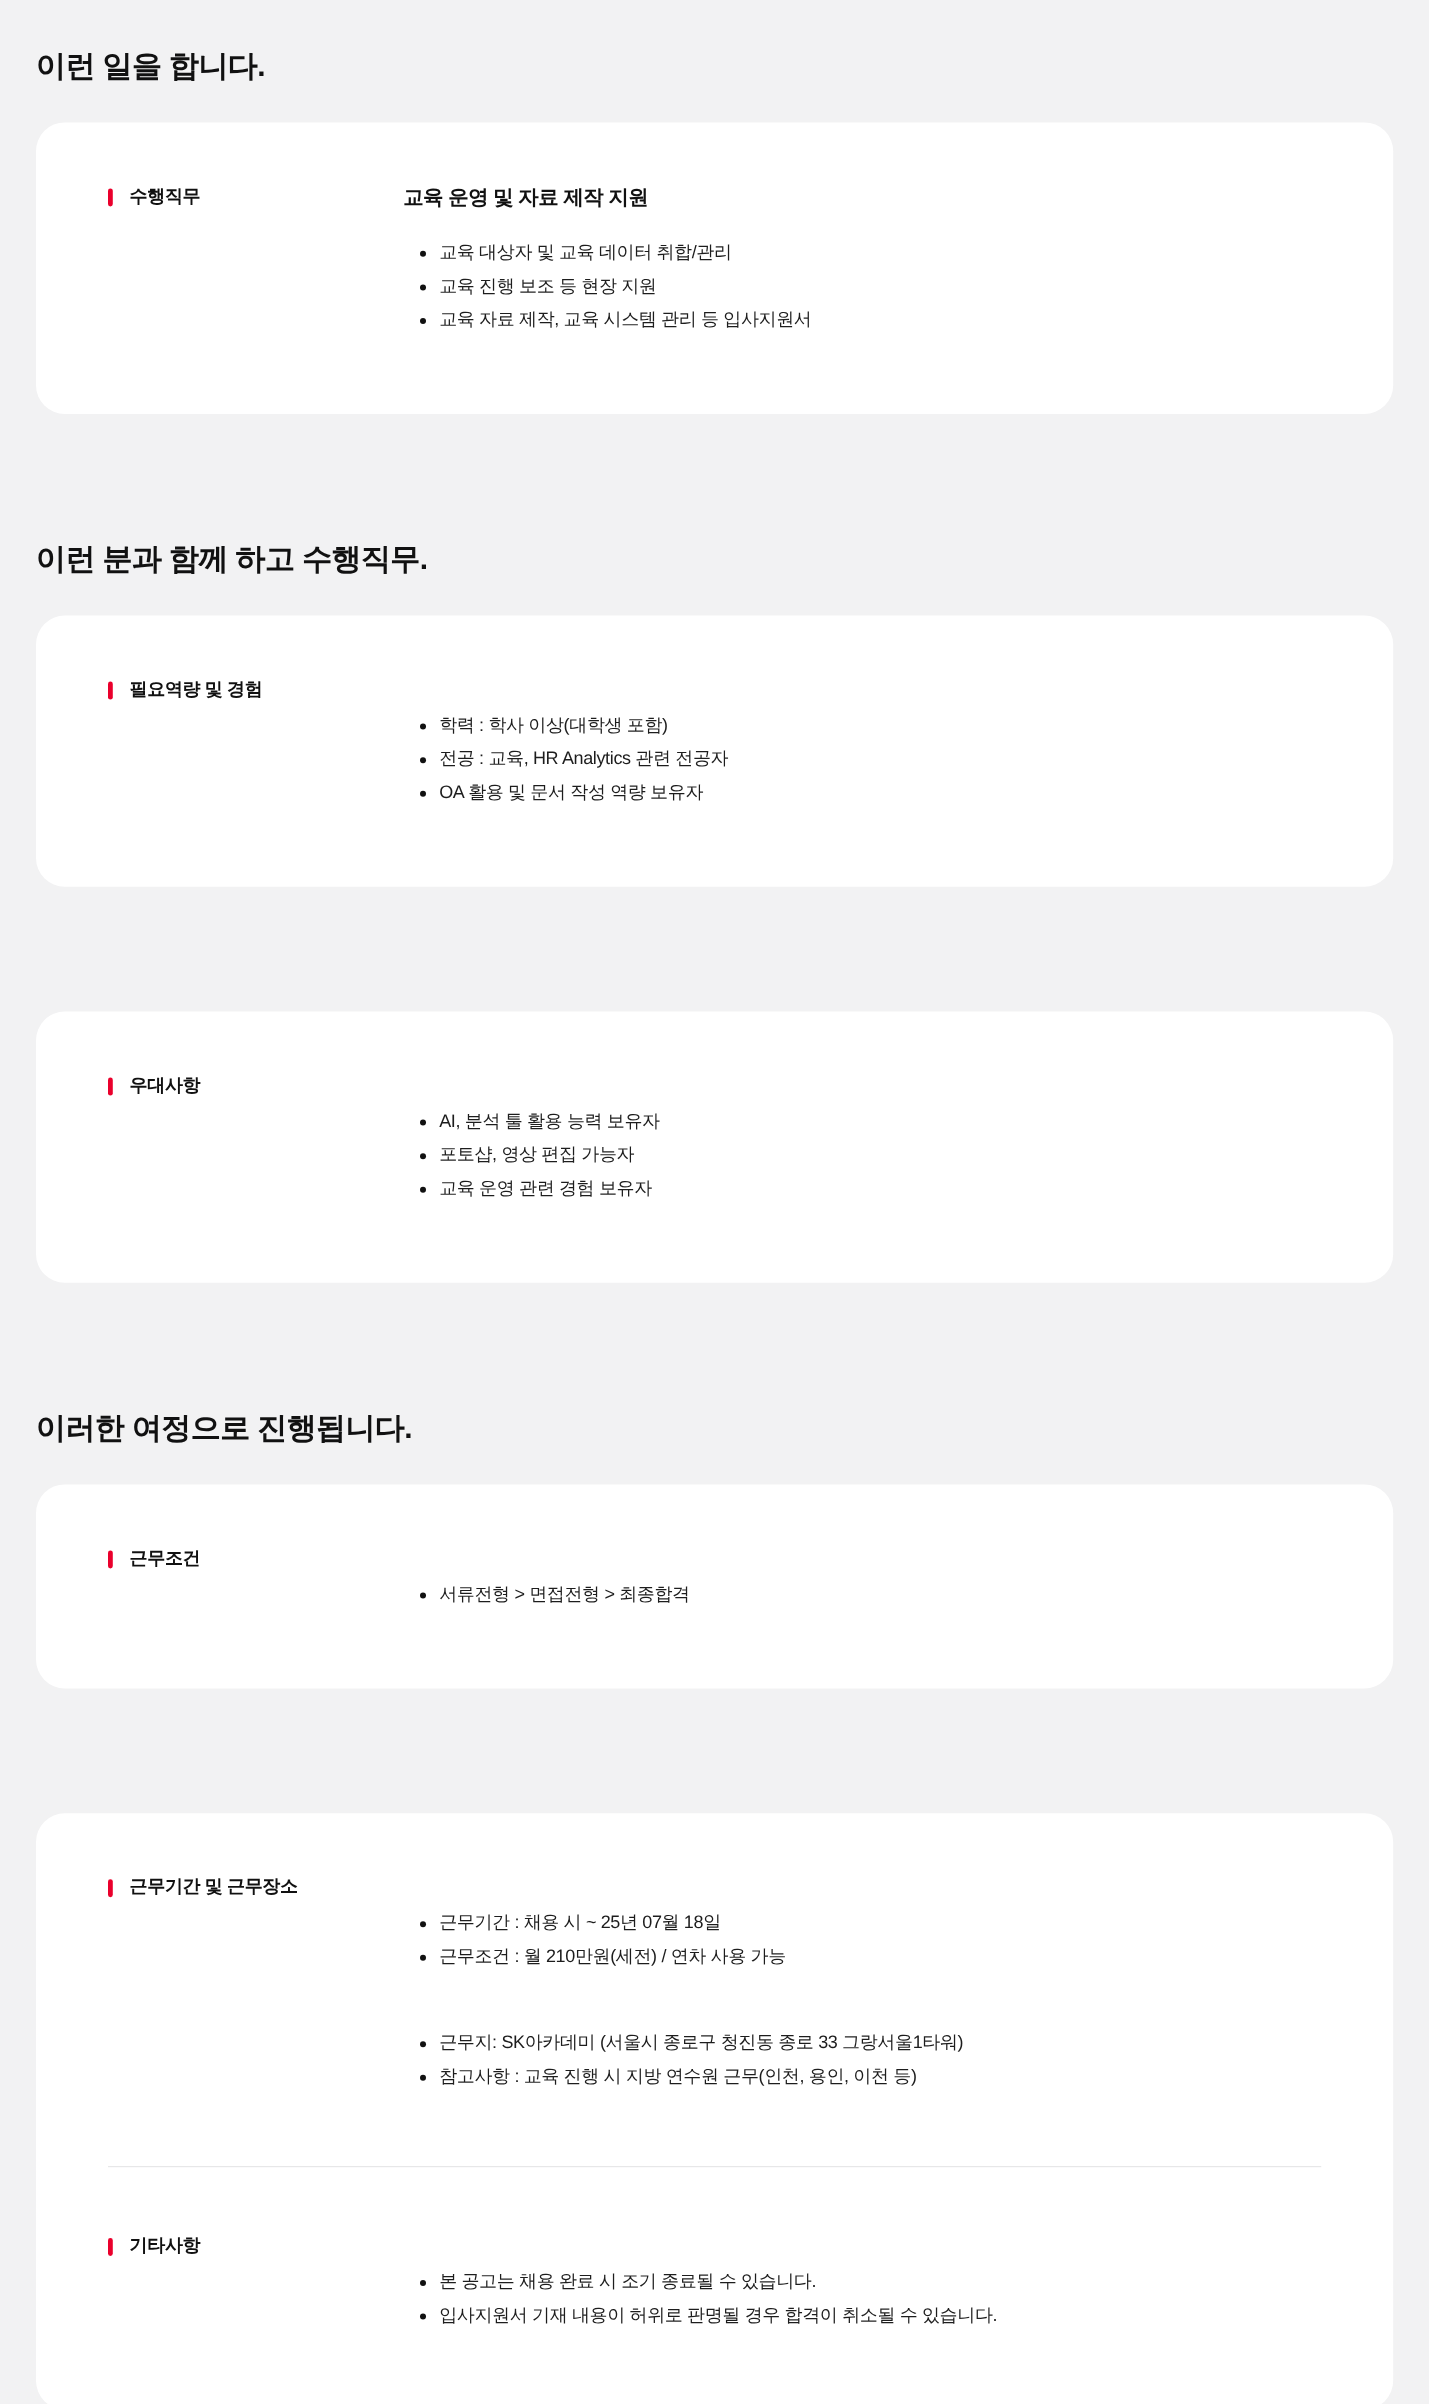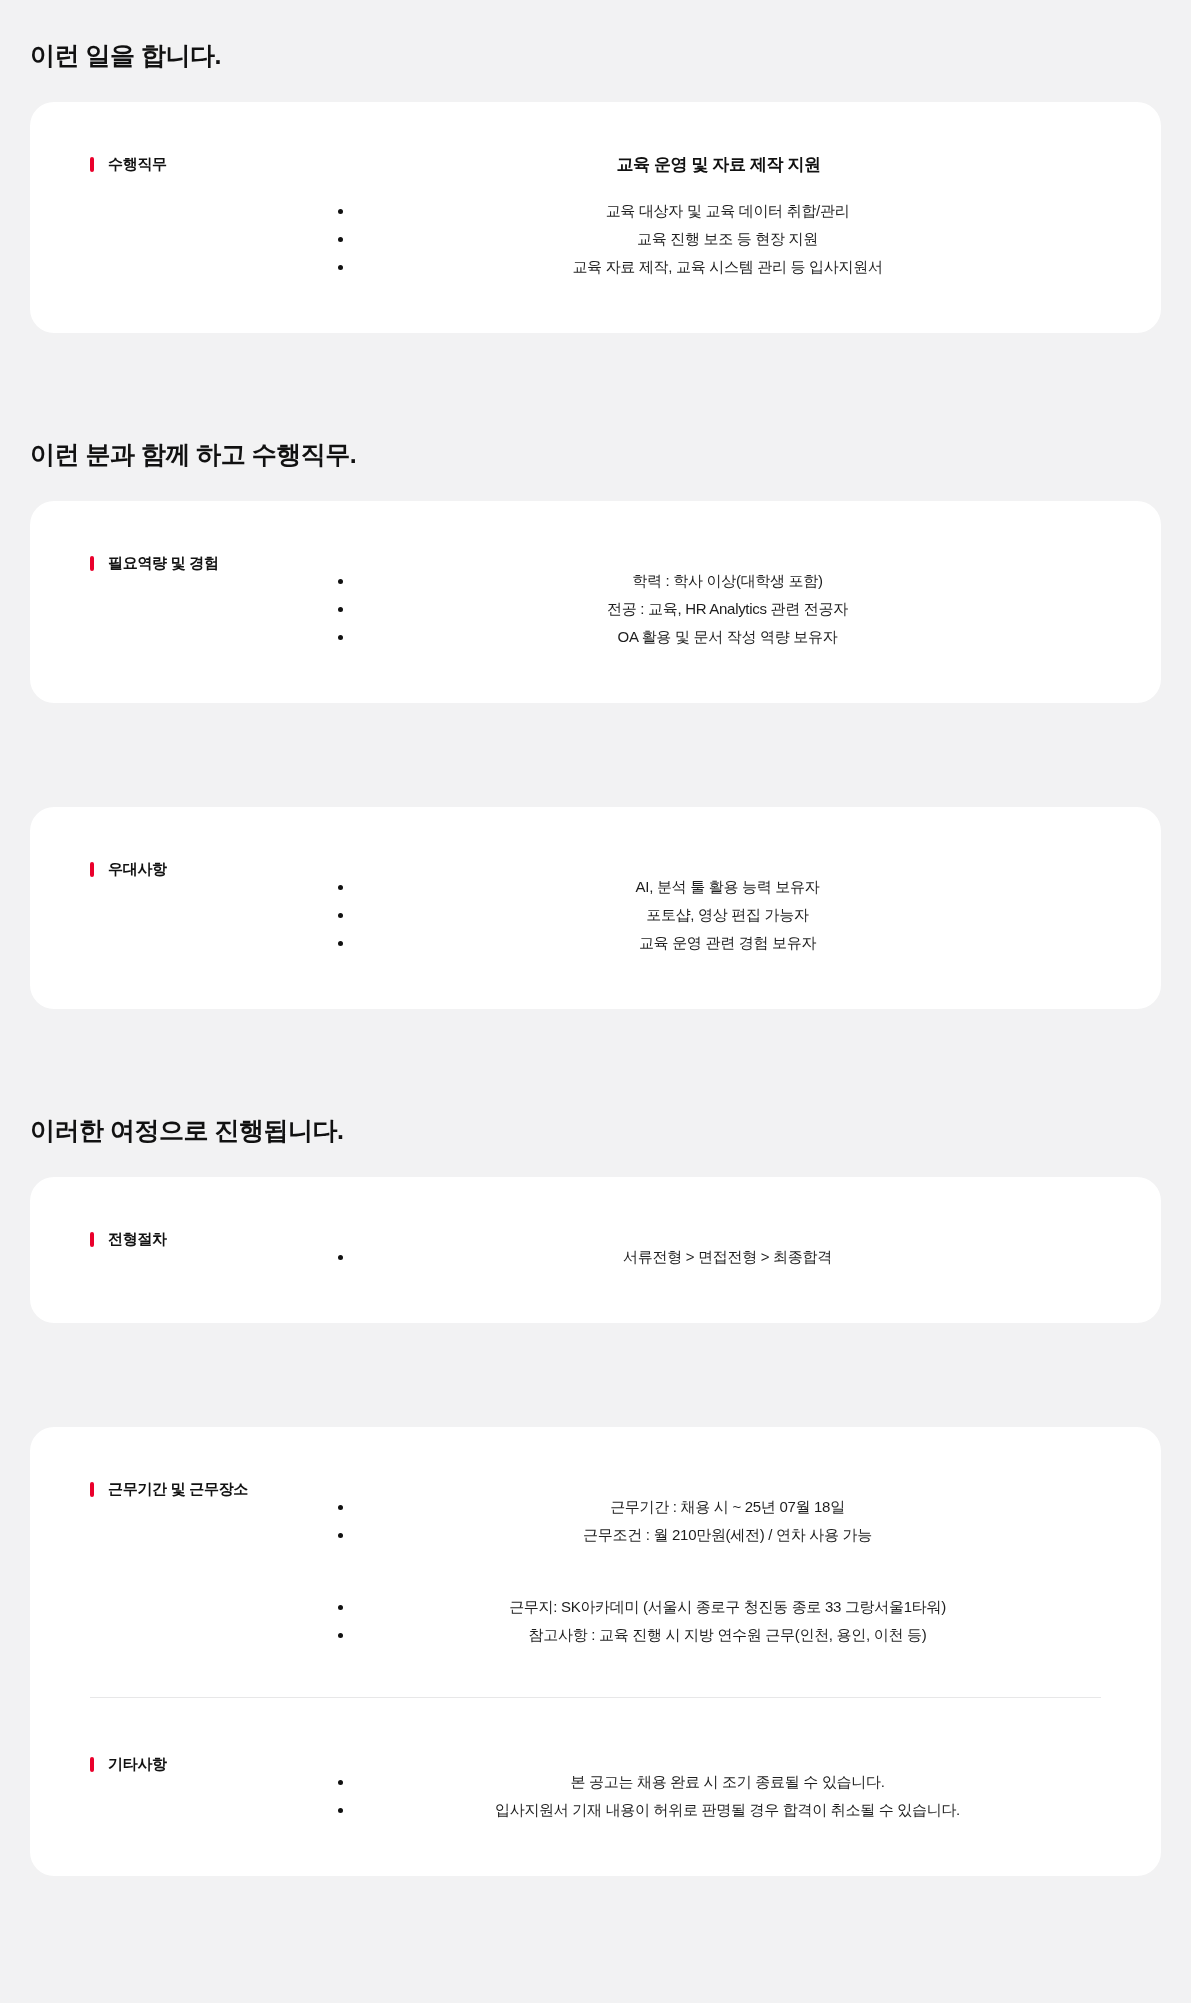"수행직무" .card-row { text-align: center -> none }
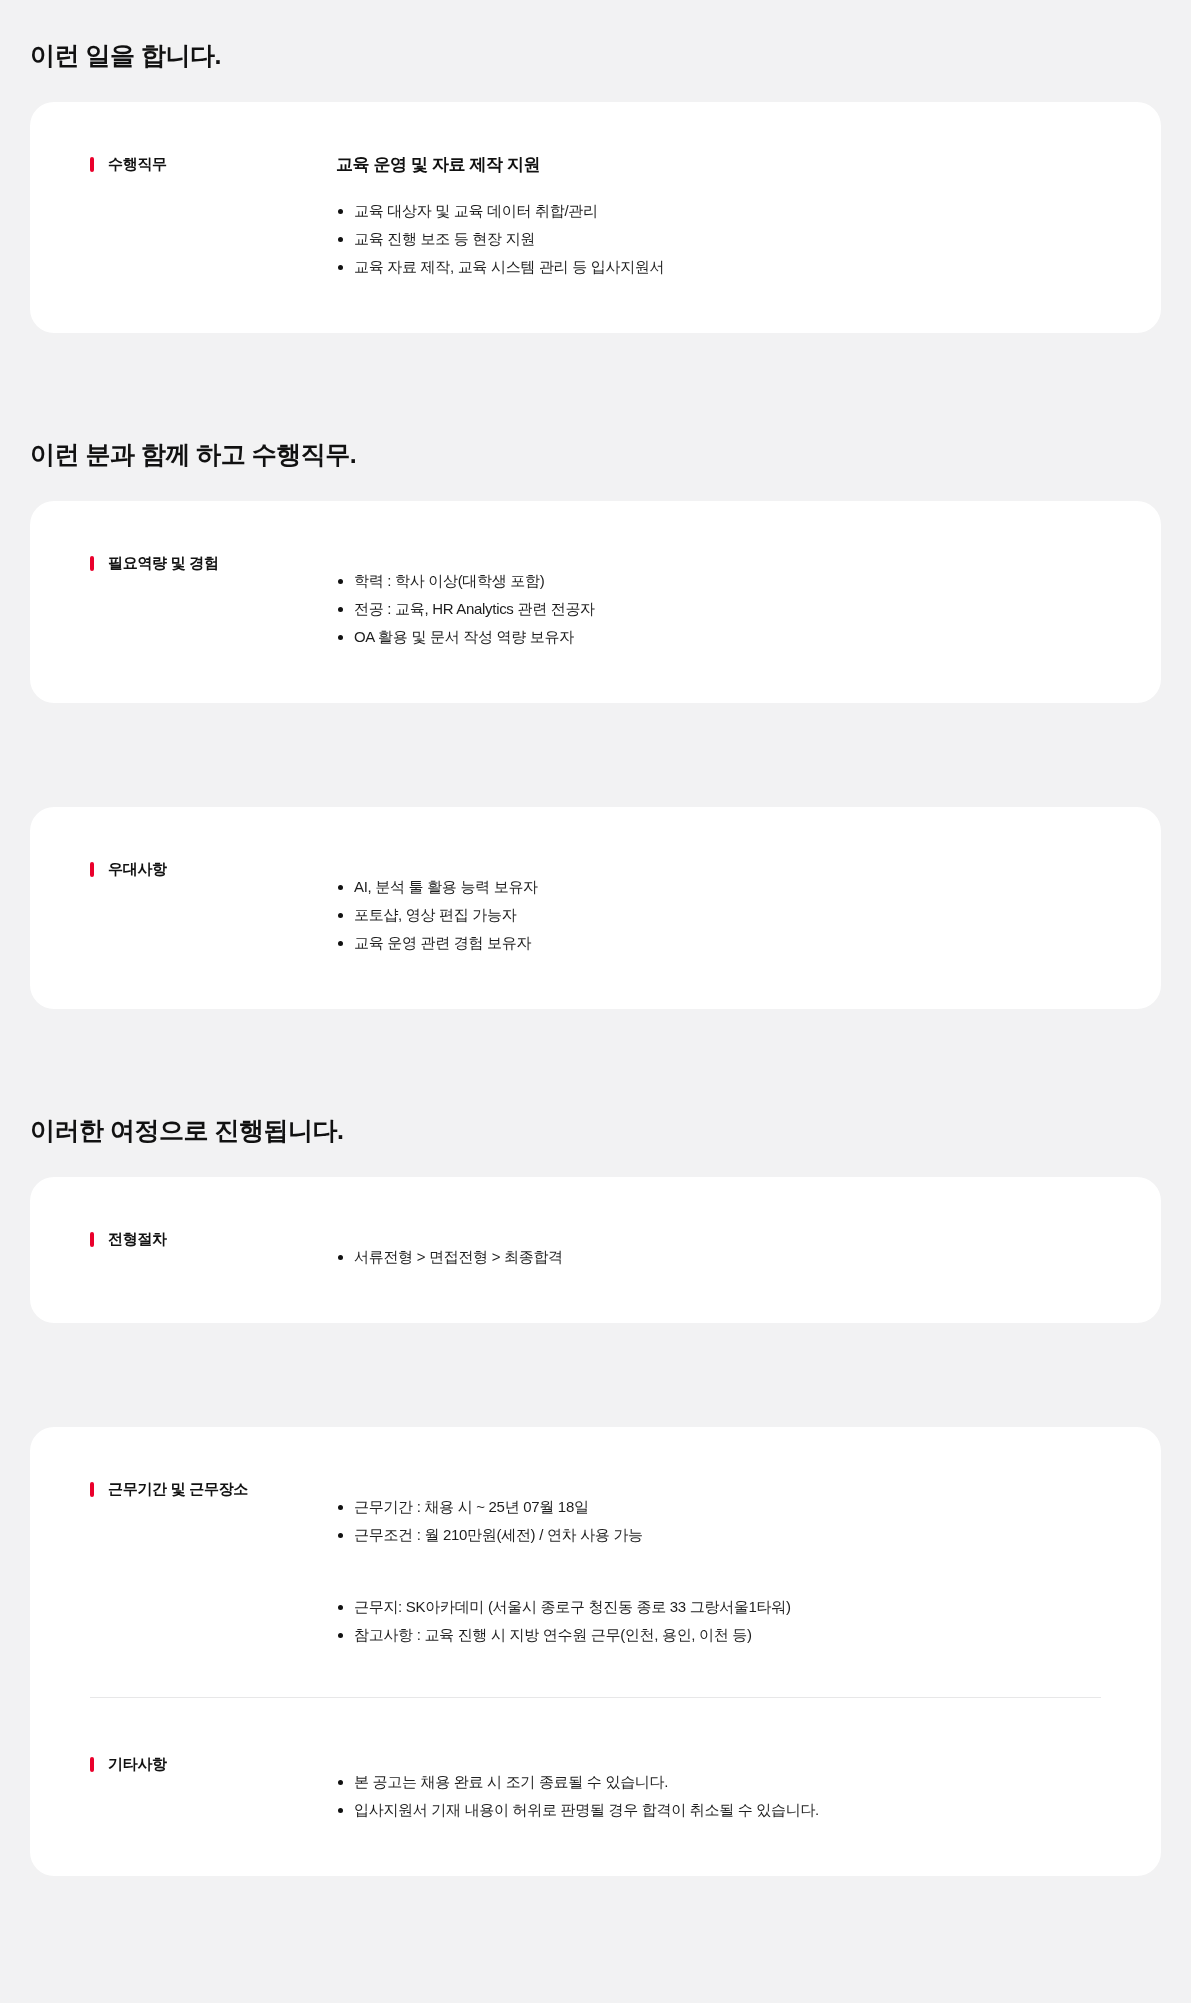"교육 대상자 및 교육 데이터" .bullet-list { margin: 0 -> 12px }
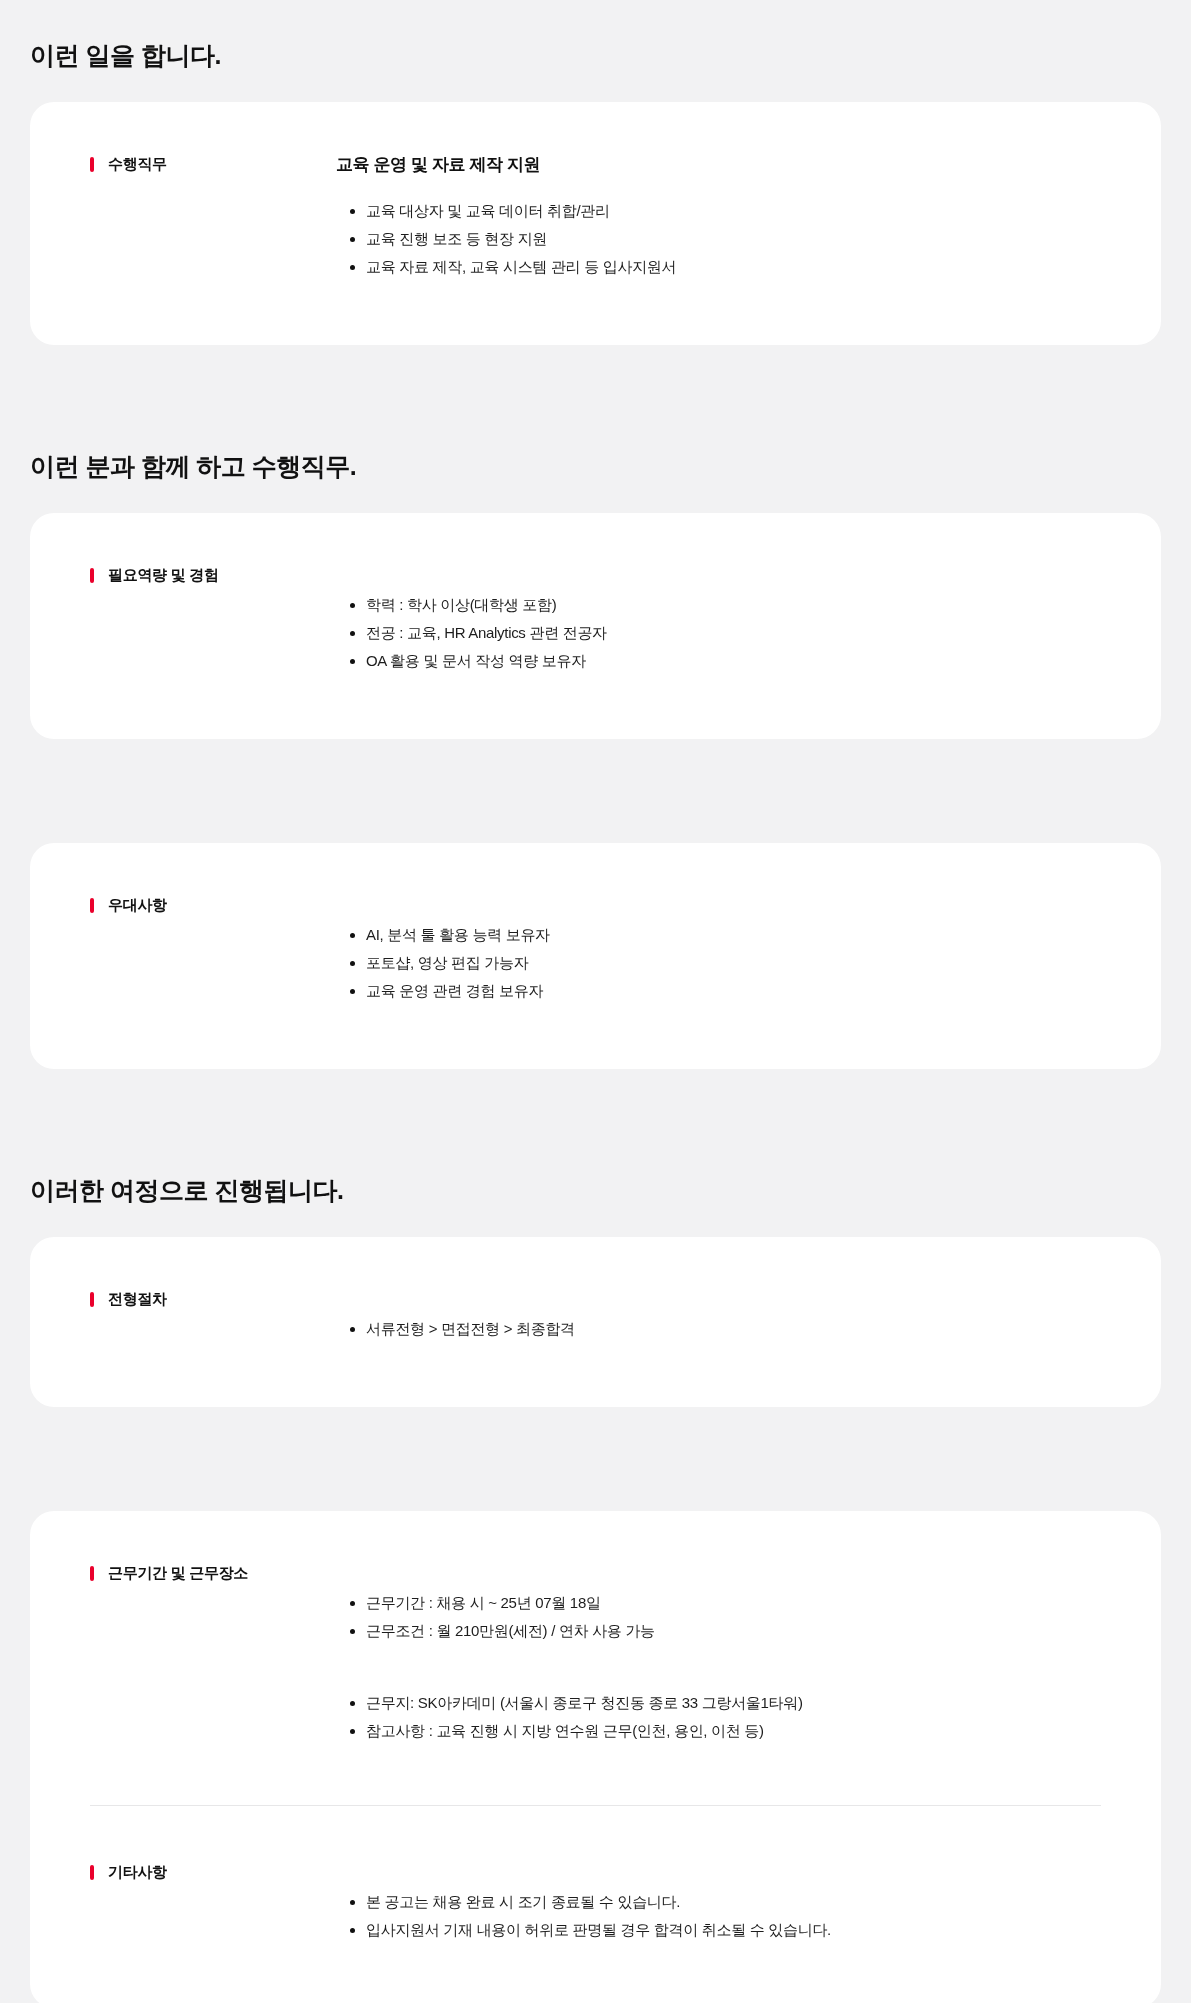"전형절차" span.label-text { text: 전형절차 -> 근무조건 }
